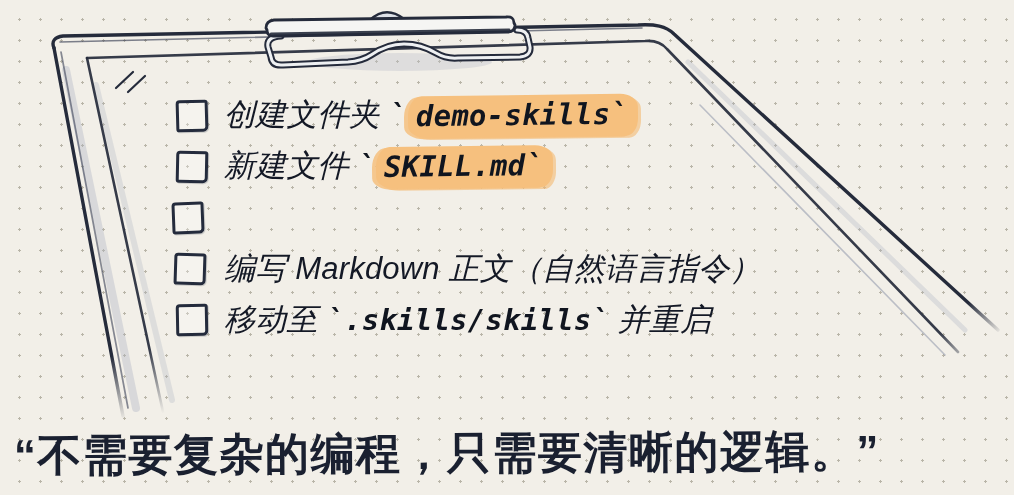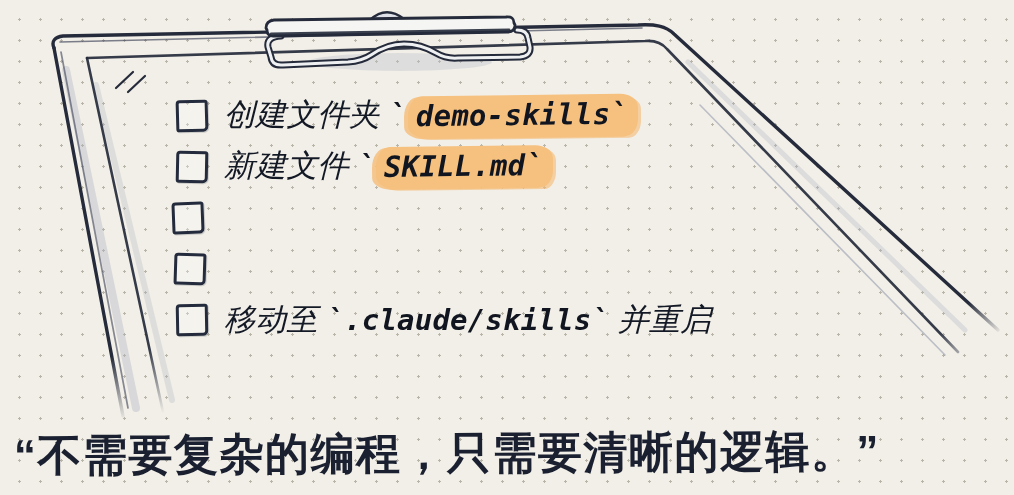"编写 Markdown 正文（自然语言指令）" span.txt { html: none -> <span><span>编写 Markdown 正文（自然语言指令）</span><span></span></span> }
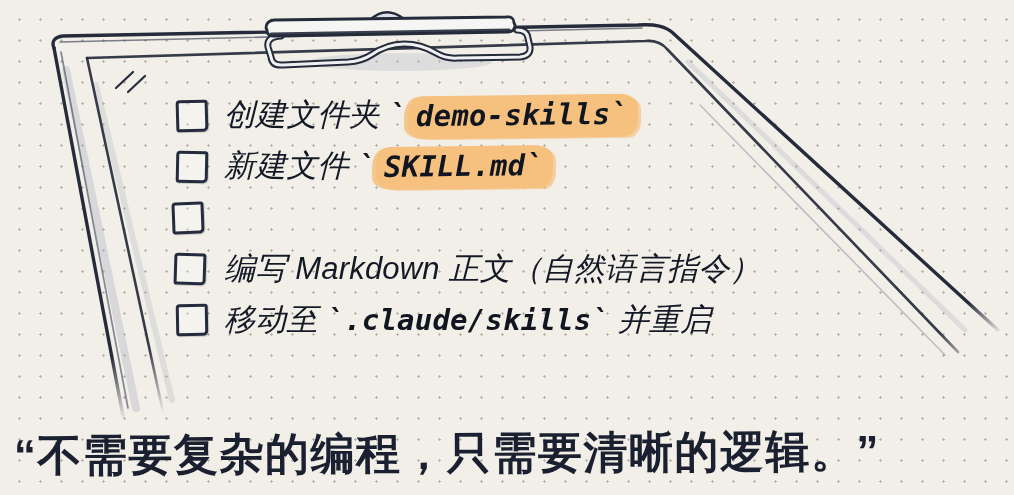"`.claude/skills`" span.code { text: .claude/skills -> .skills/skills }
